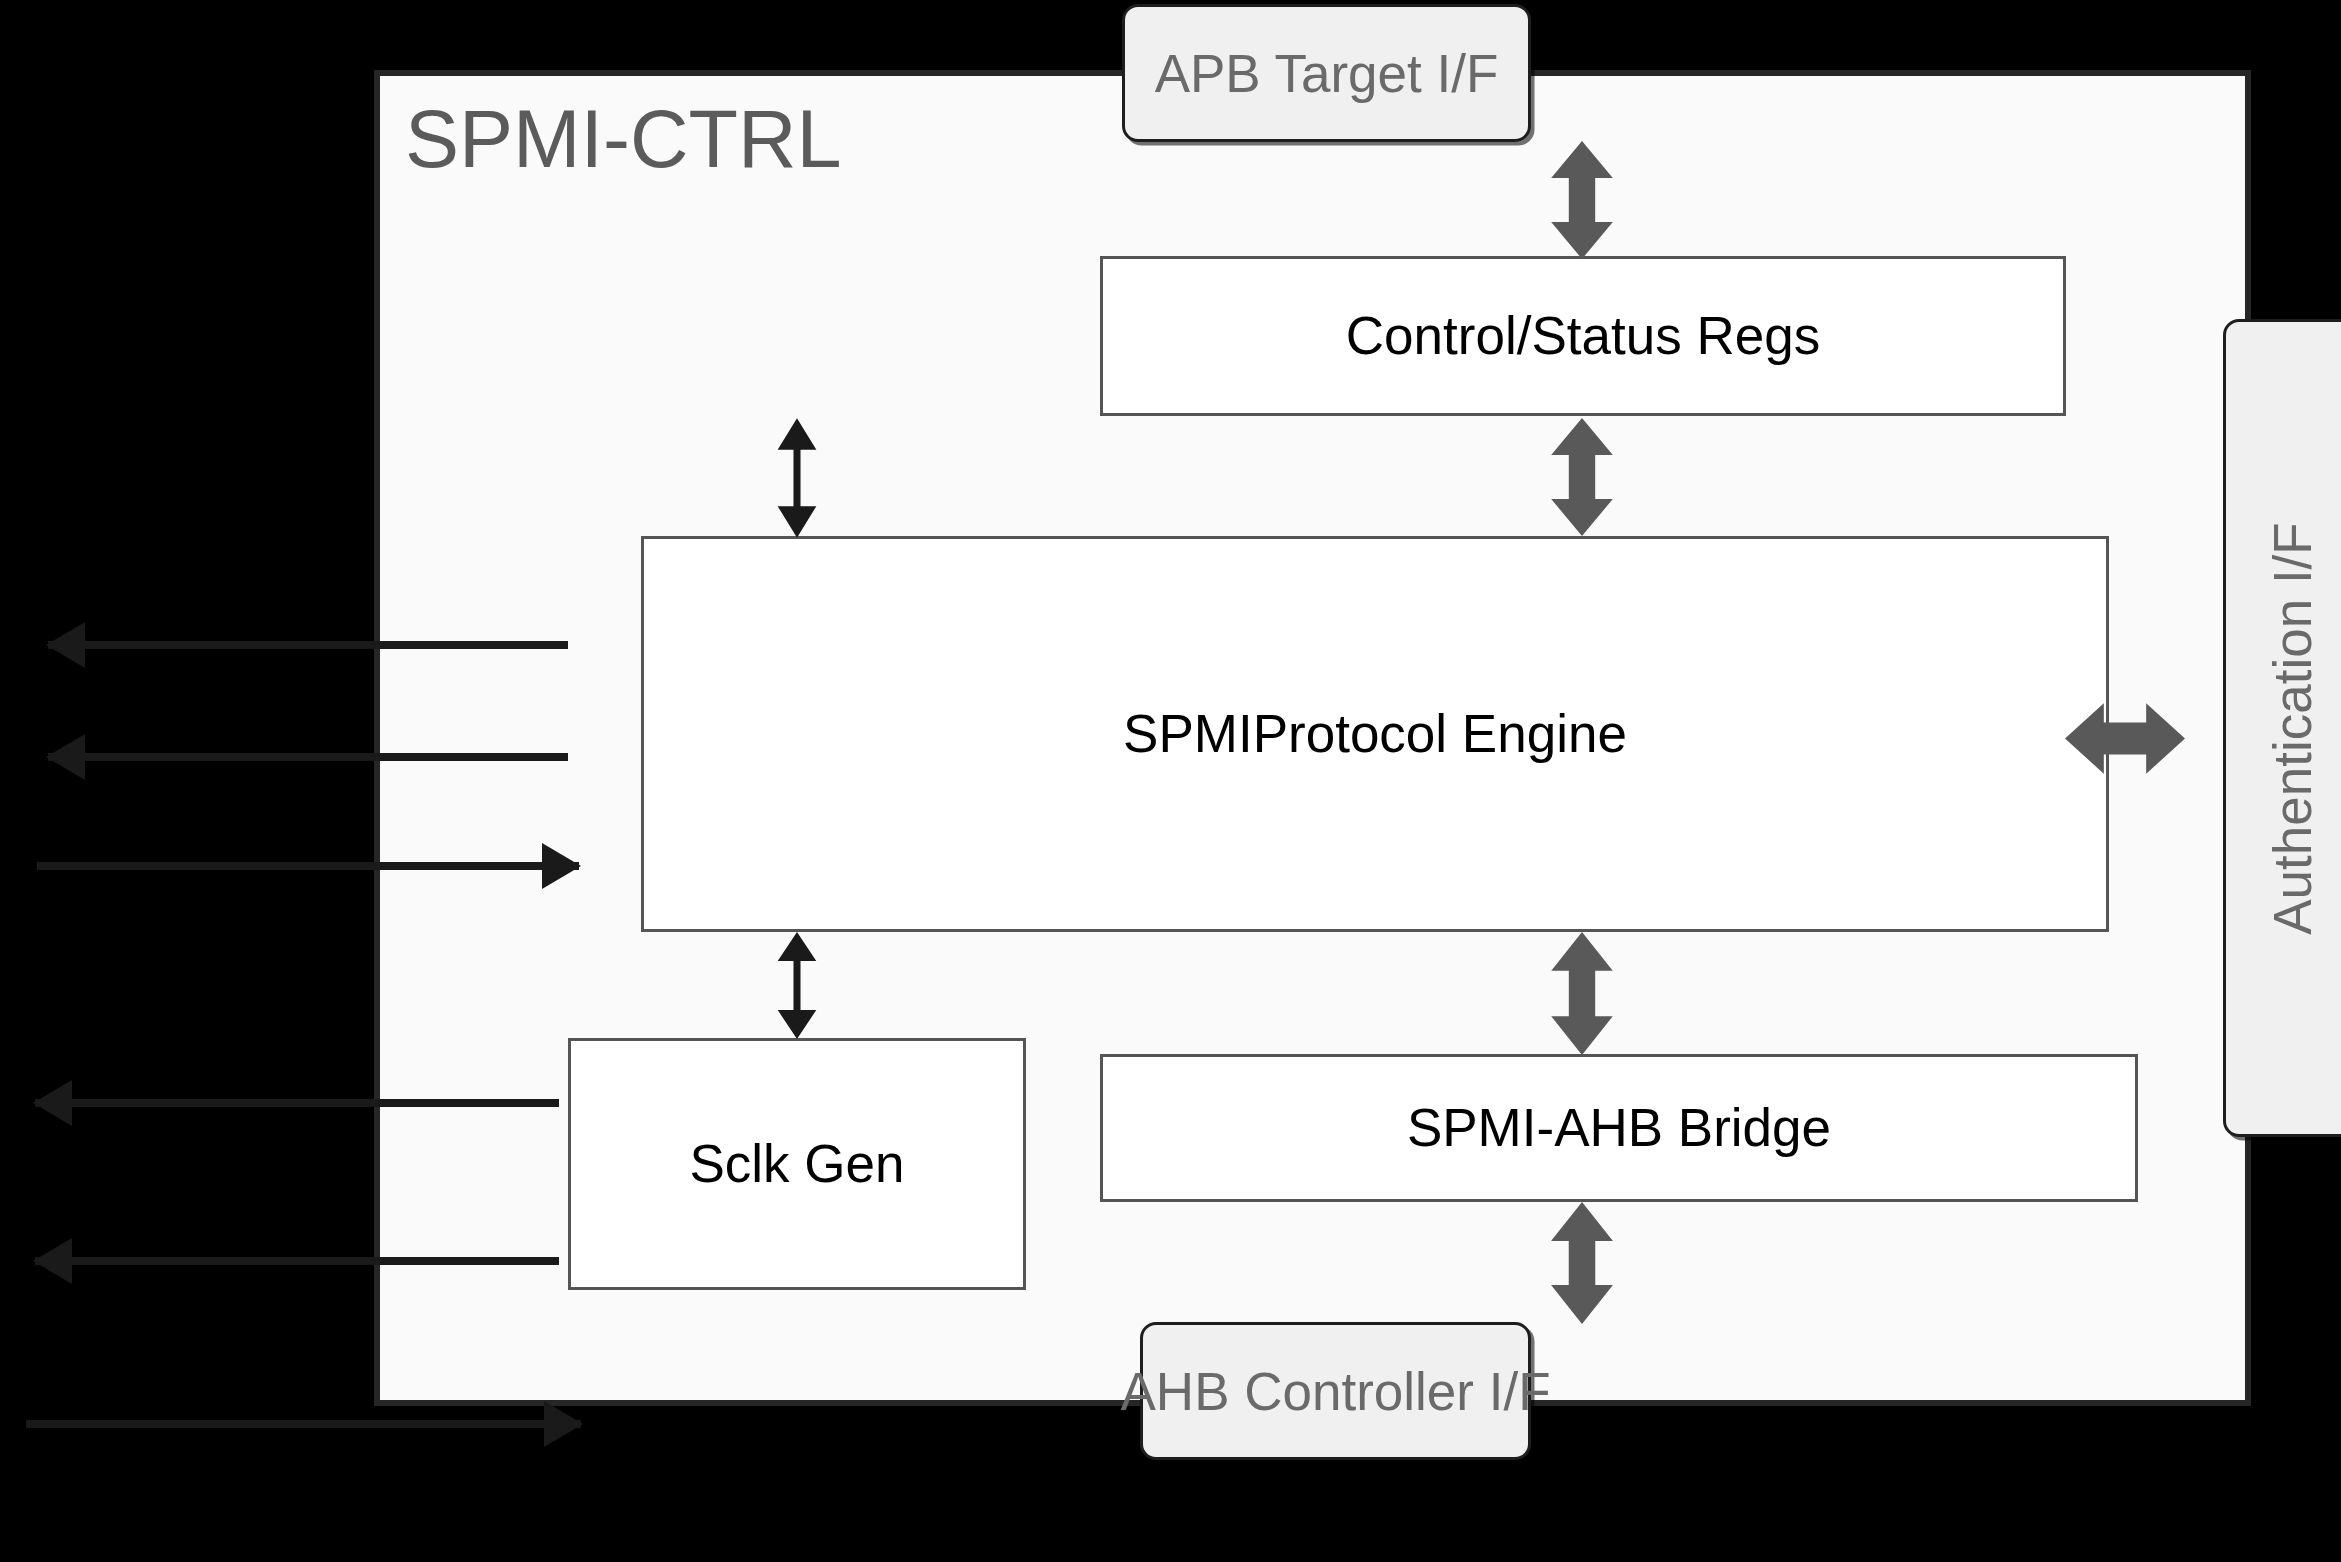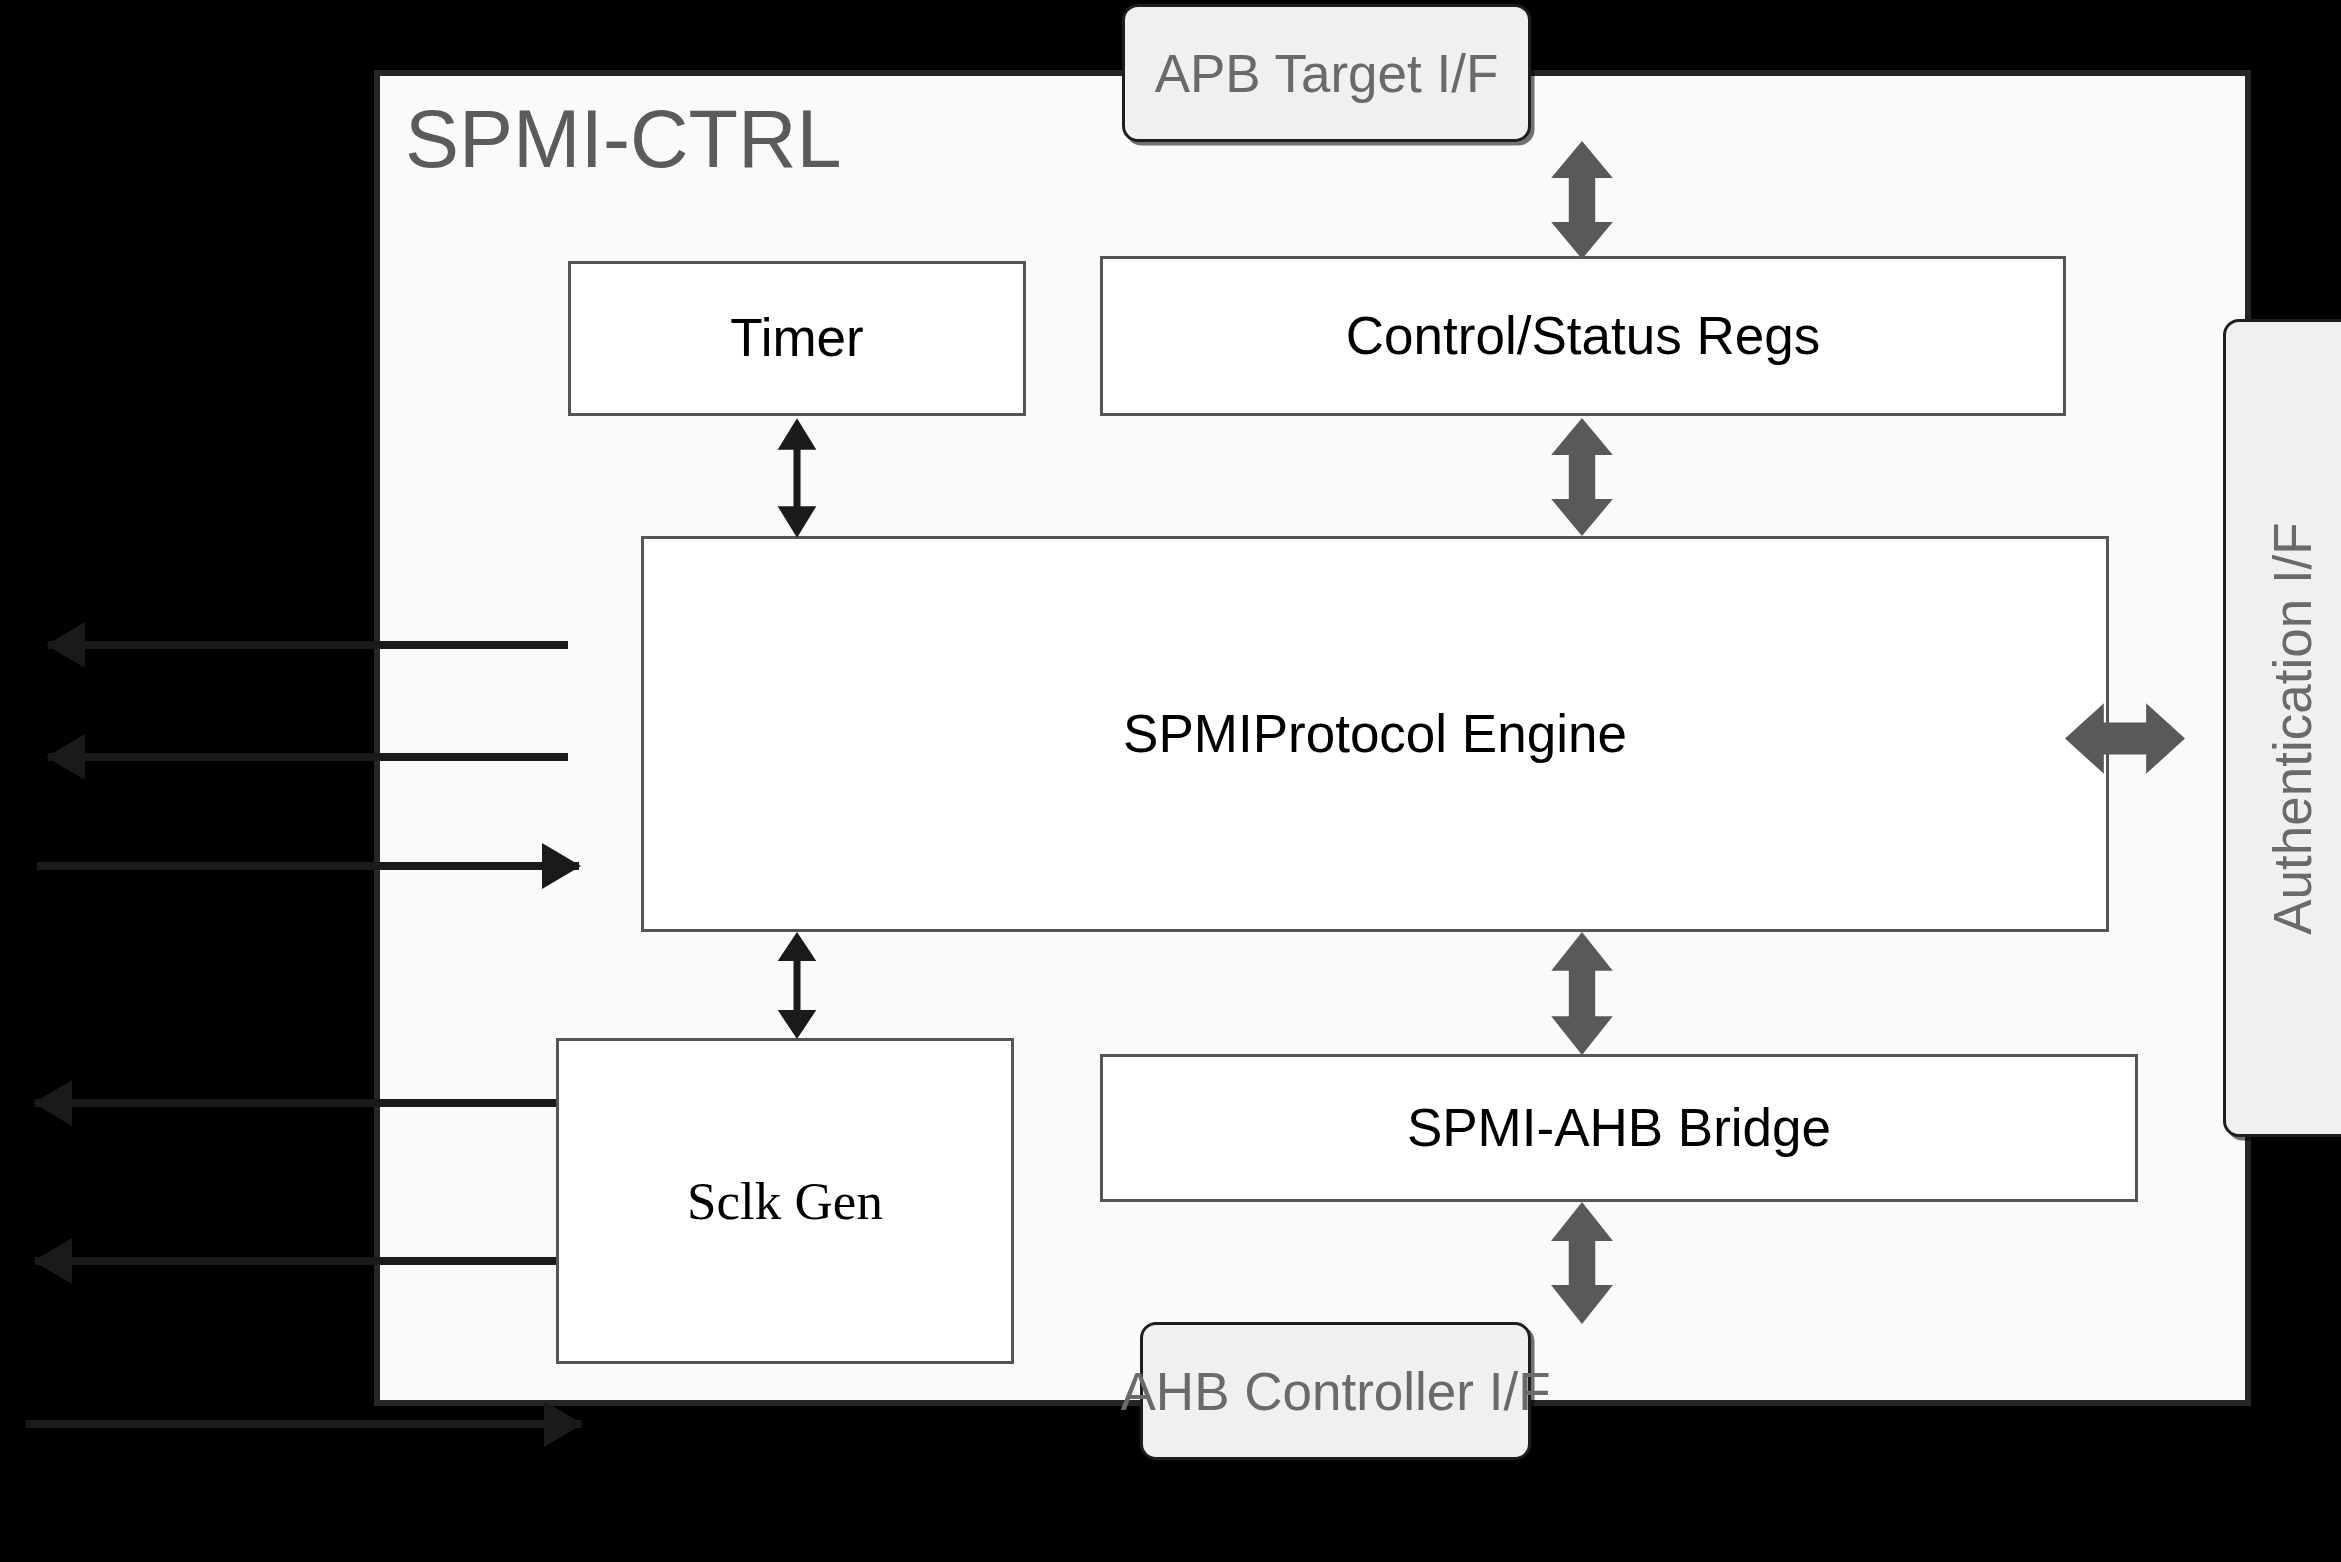"Timer" div.block { html: <div> <span>Timer</span> </div> -> none }
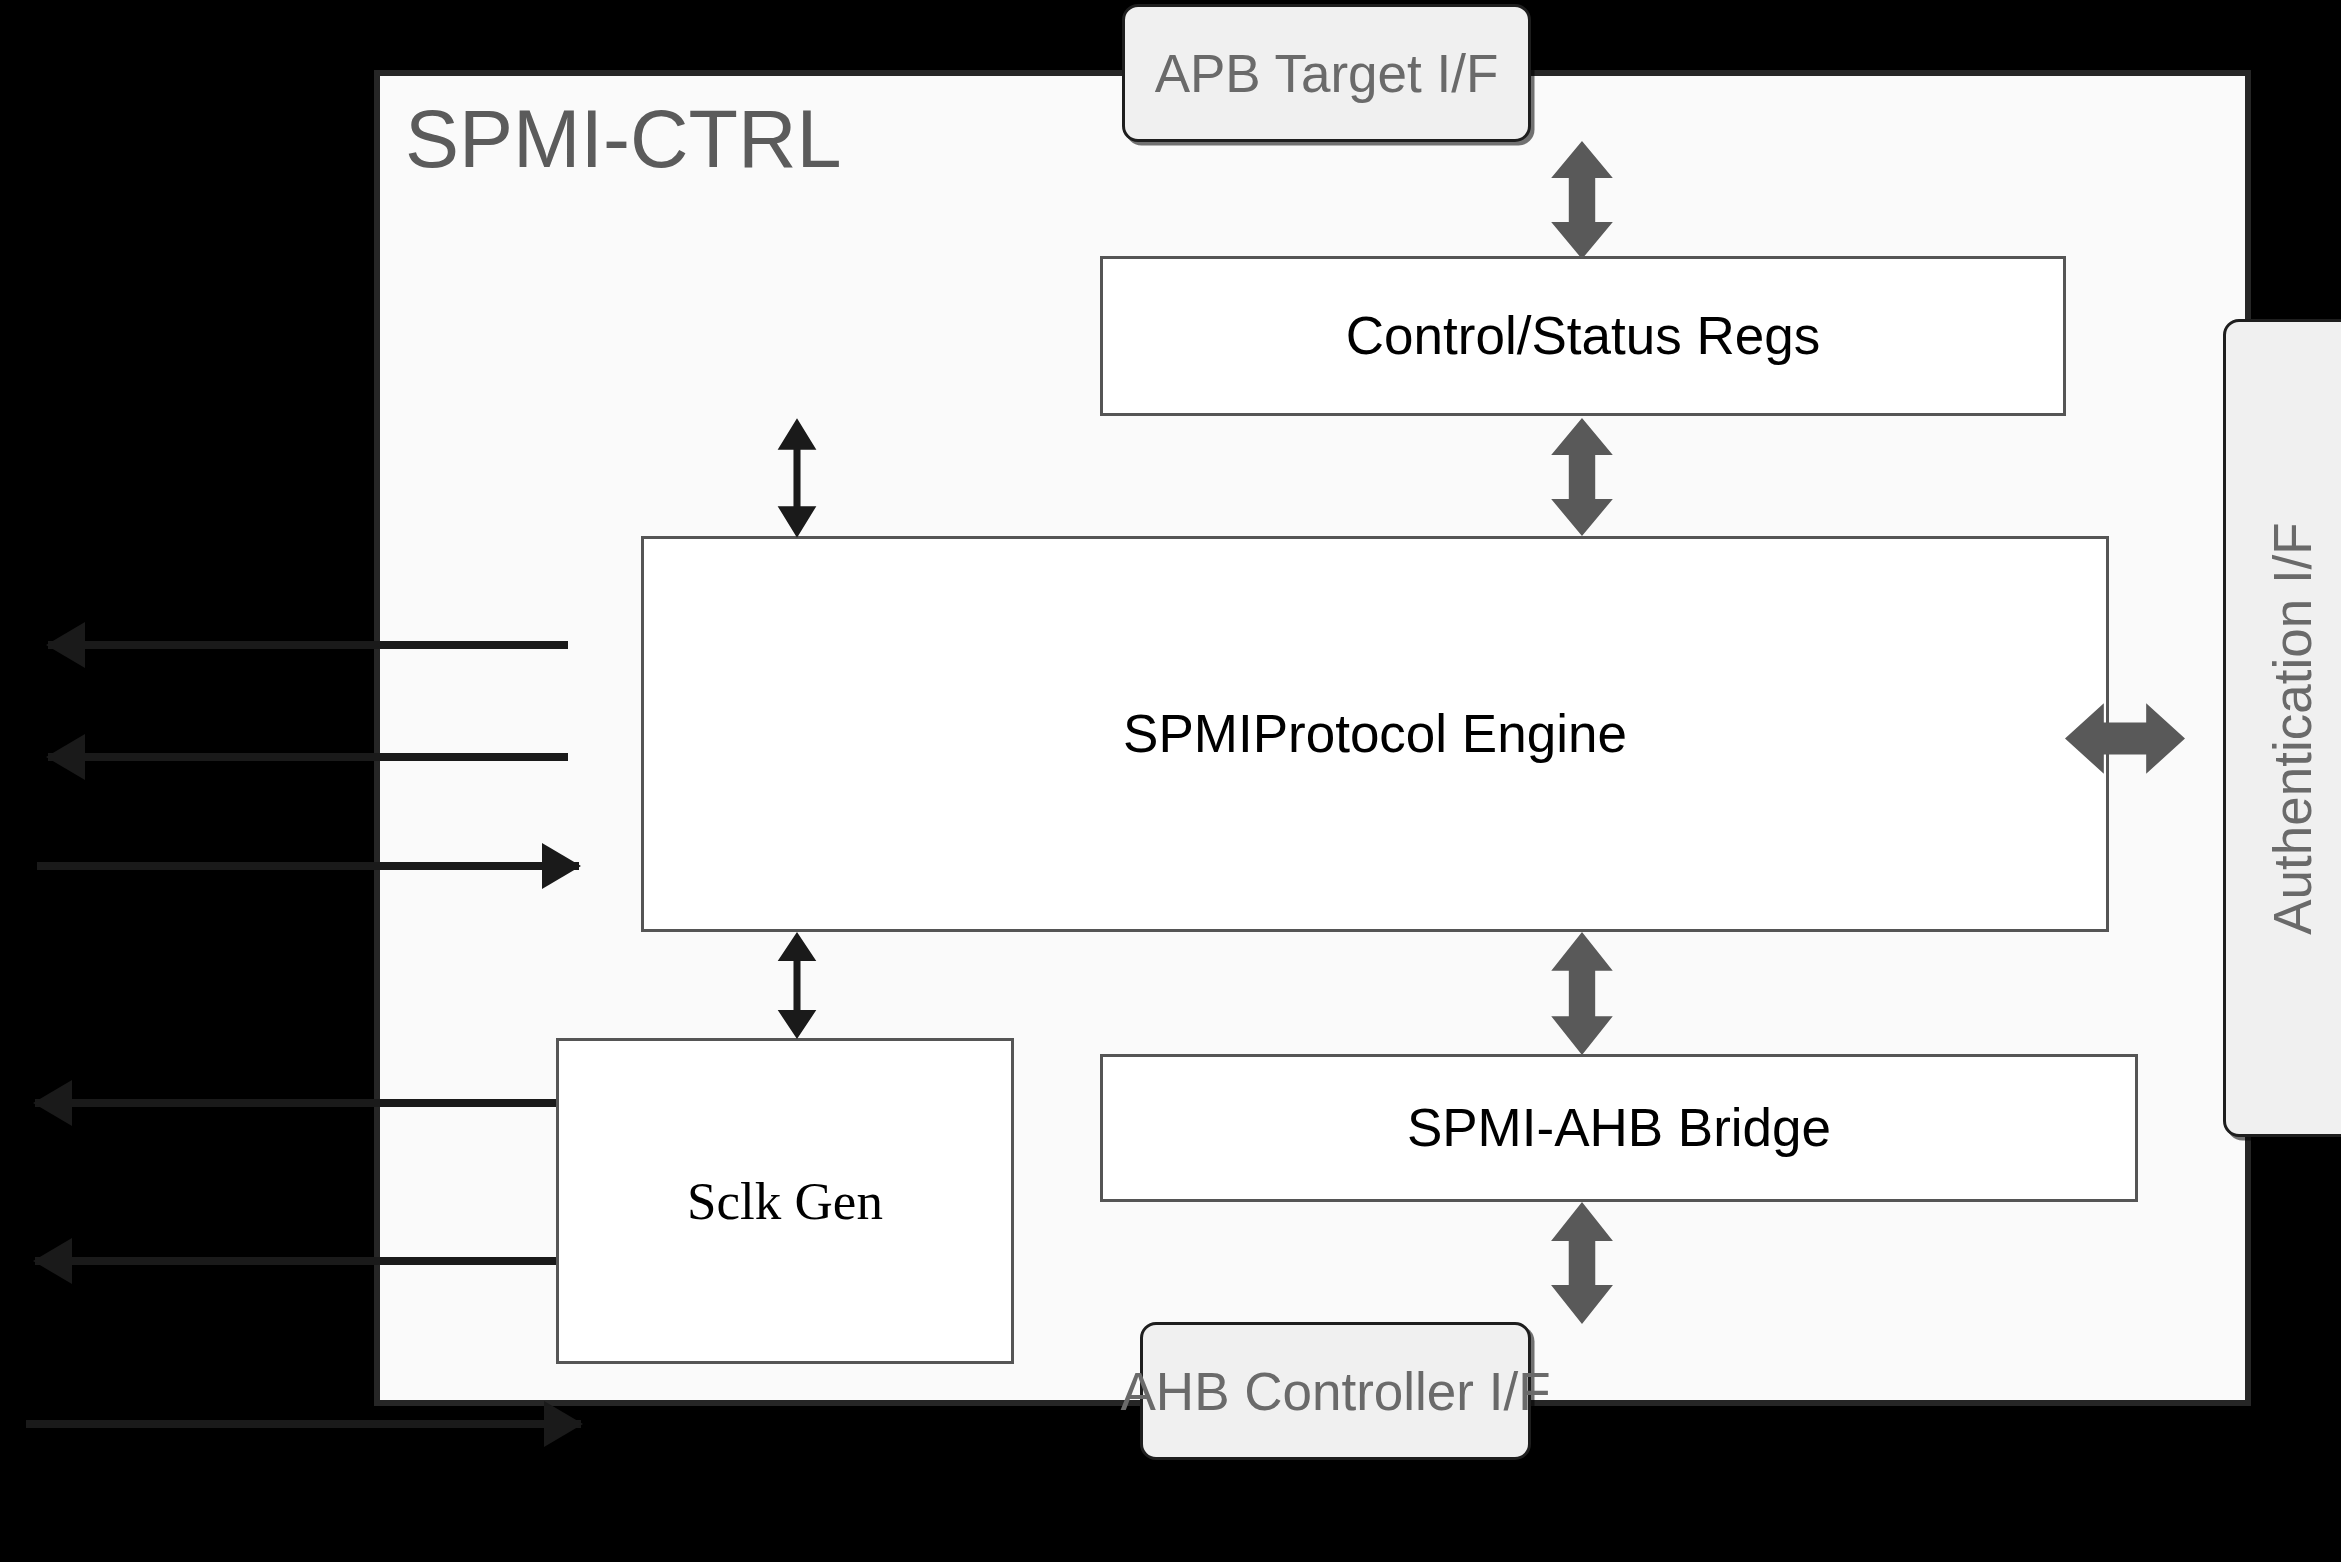"Sclk Gen" div.block { font-family: Liberation Serif, serif -> none; height: 326px -> 252px; left: 556px -> 568px }
